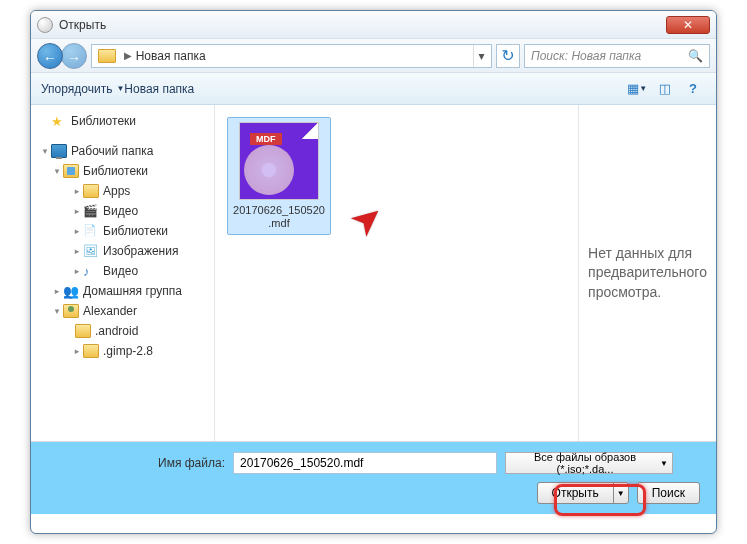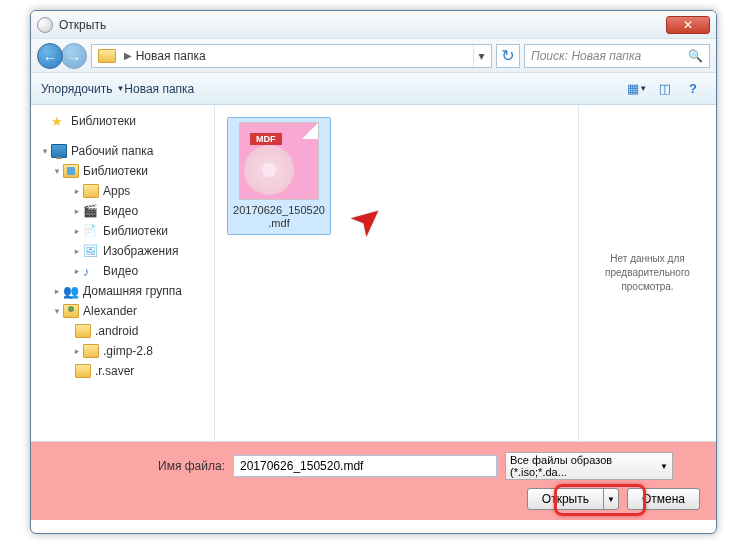"MDF" .file-thumb { background: #f9a8d4 -> #6d28d9 }
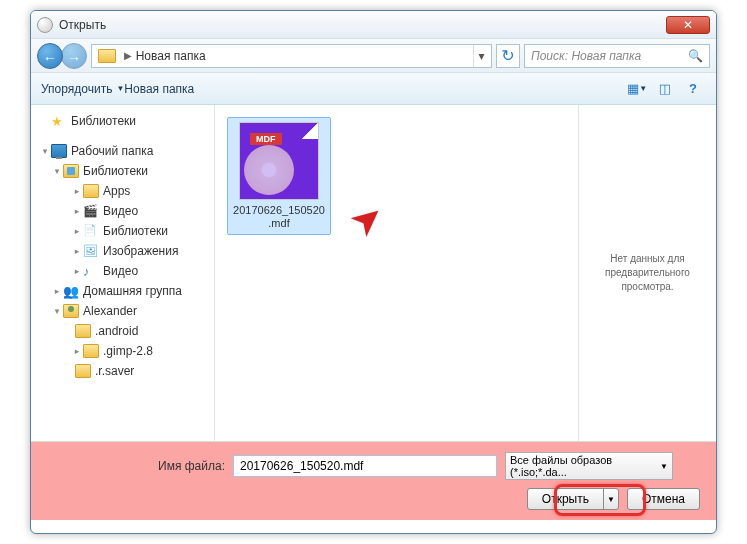"Нет данных для предварительного" .preview-text { font-size: 10px -> 14px; text-align: center -> none }
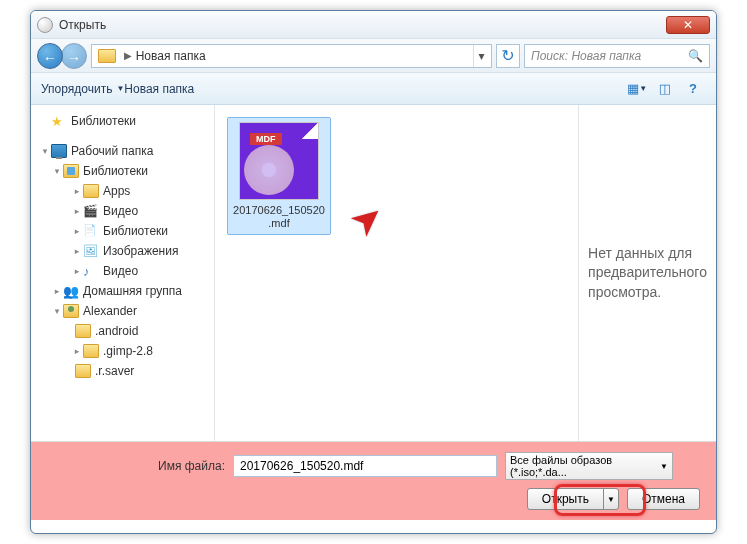".r.saver" div.tree-item { html: <div> <span></span> <span>.r.saver</span> </div> -> none }
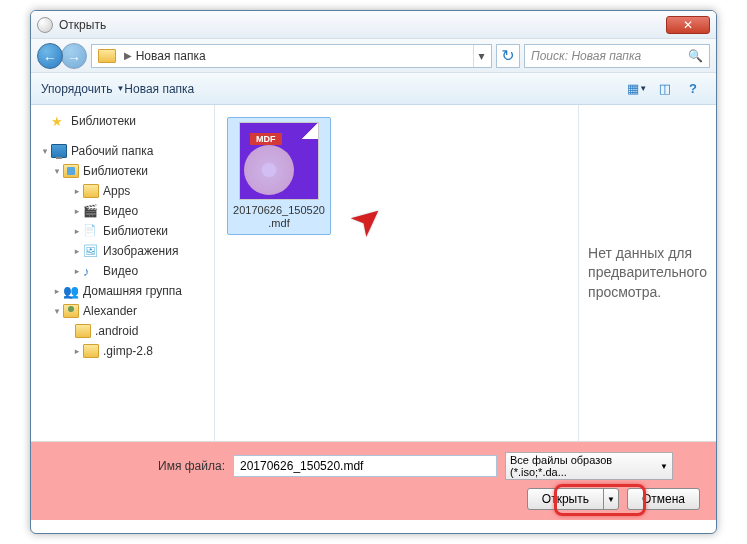"Имя файла:" .footer { background: #fca5a5 -> #7dd3fc }
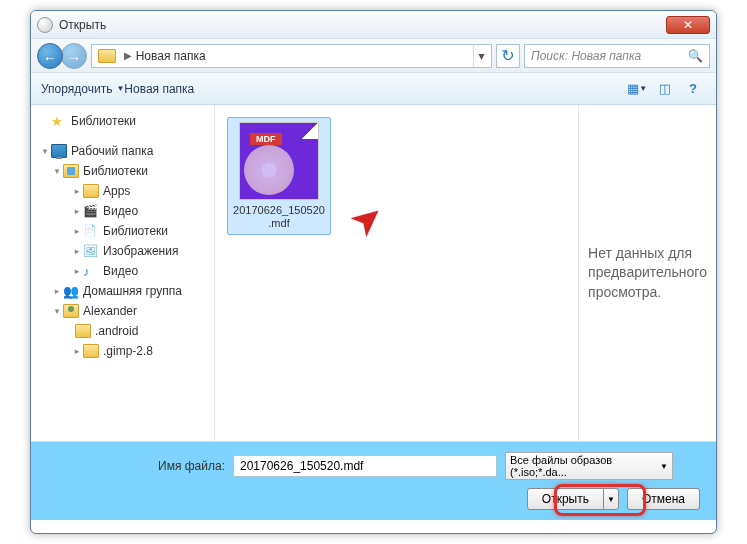"Все файлы образов (*.iso;*.da..." .filter-combo { height: 28px -> 22px; text-align: none -> center }
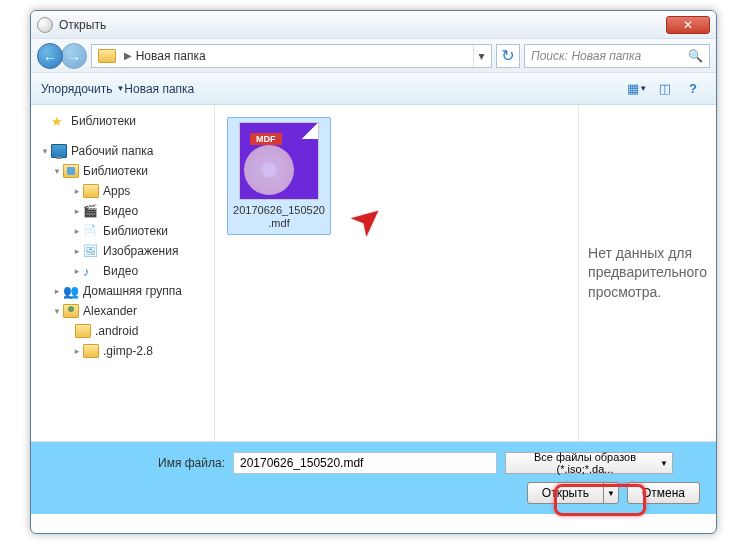"Отмена" span { text: Отмена -> Поиск }
